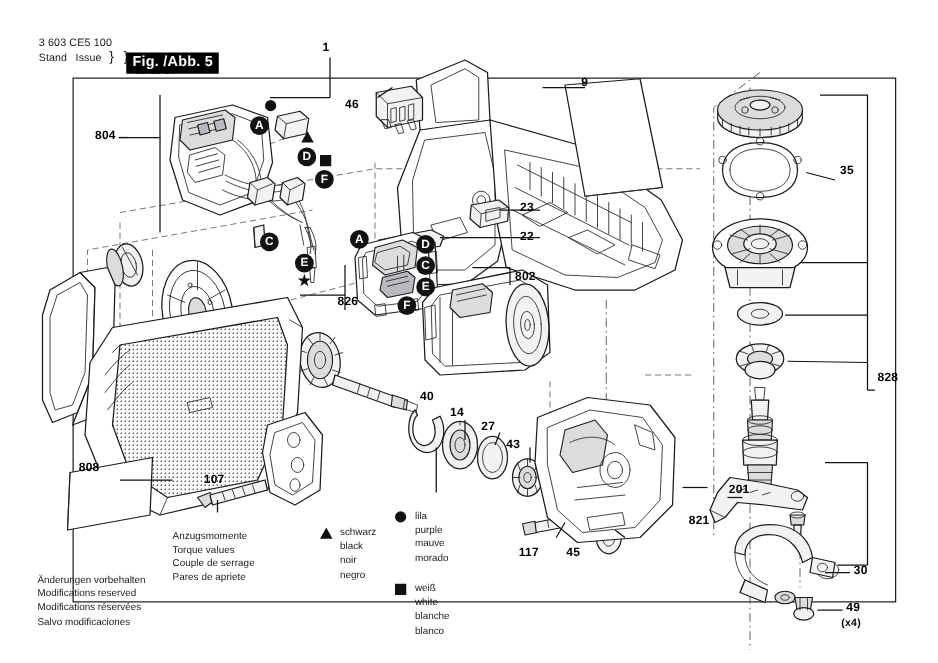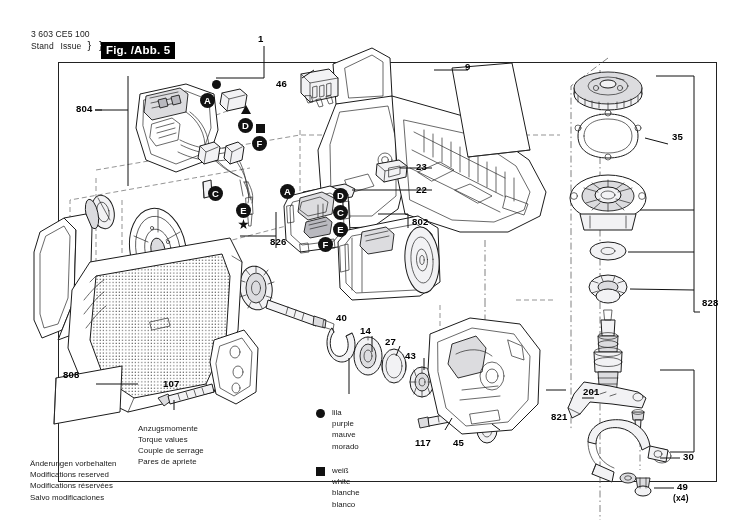"schwarz" div.leg-item { html: none -> <div> <div> <div></div> </div> <div> <div>schwarz</div> <div>black</div> <div>noir</div> <div>negro</div> </div> </div> }
